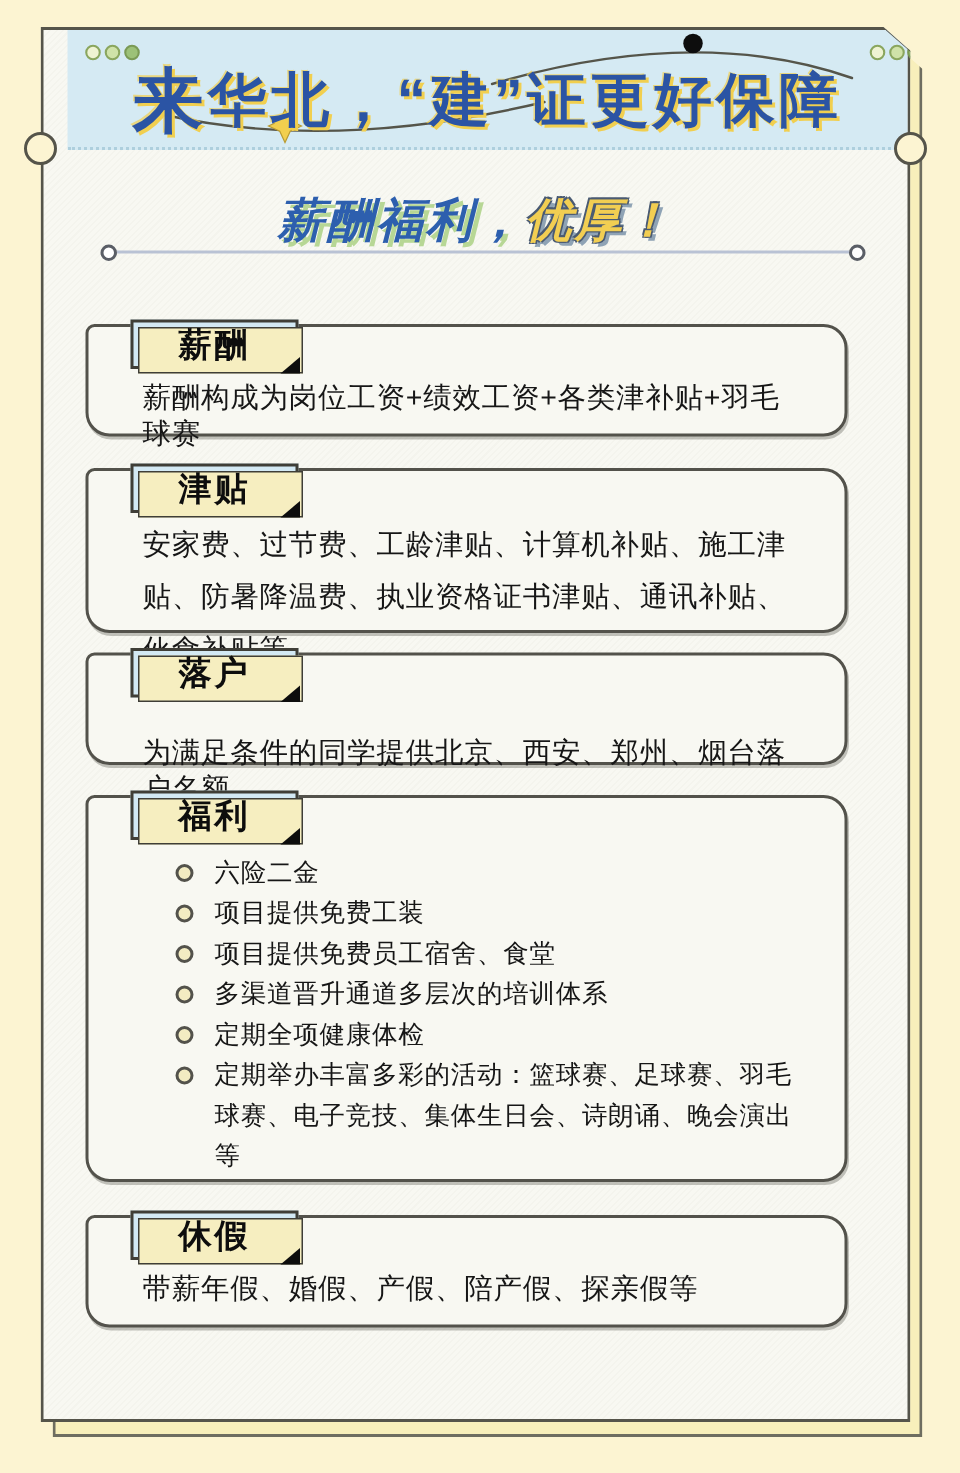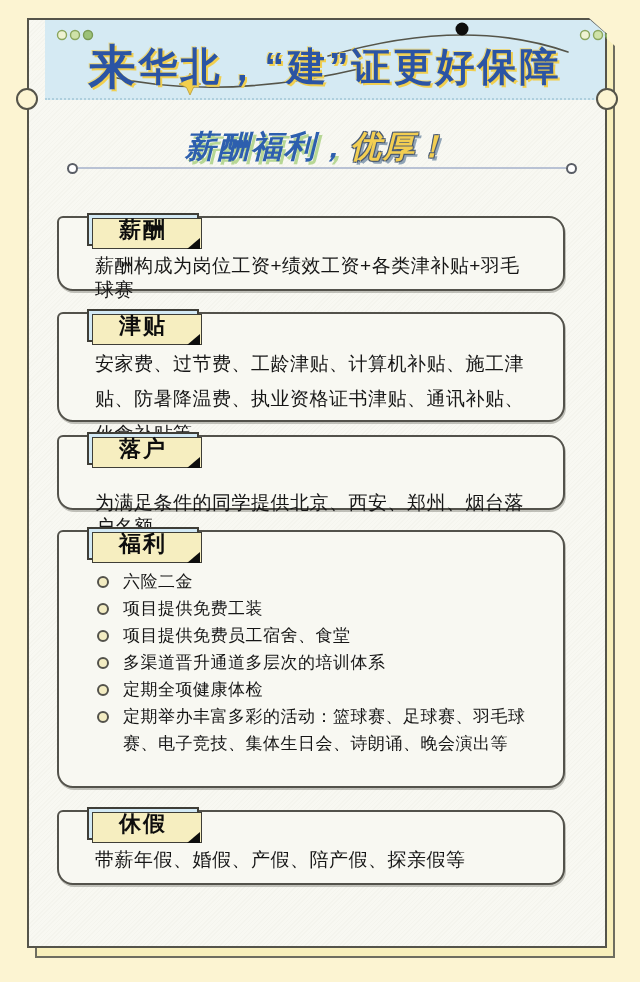"六险二金" .benefit-list { padding: 36px 20px 10px 36px -> 36px 20px 10px 56px }
